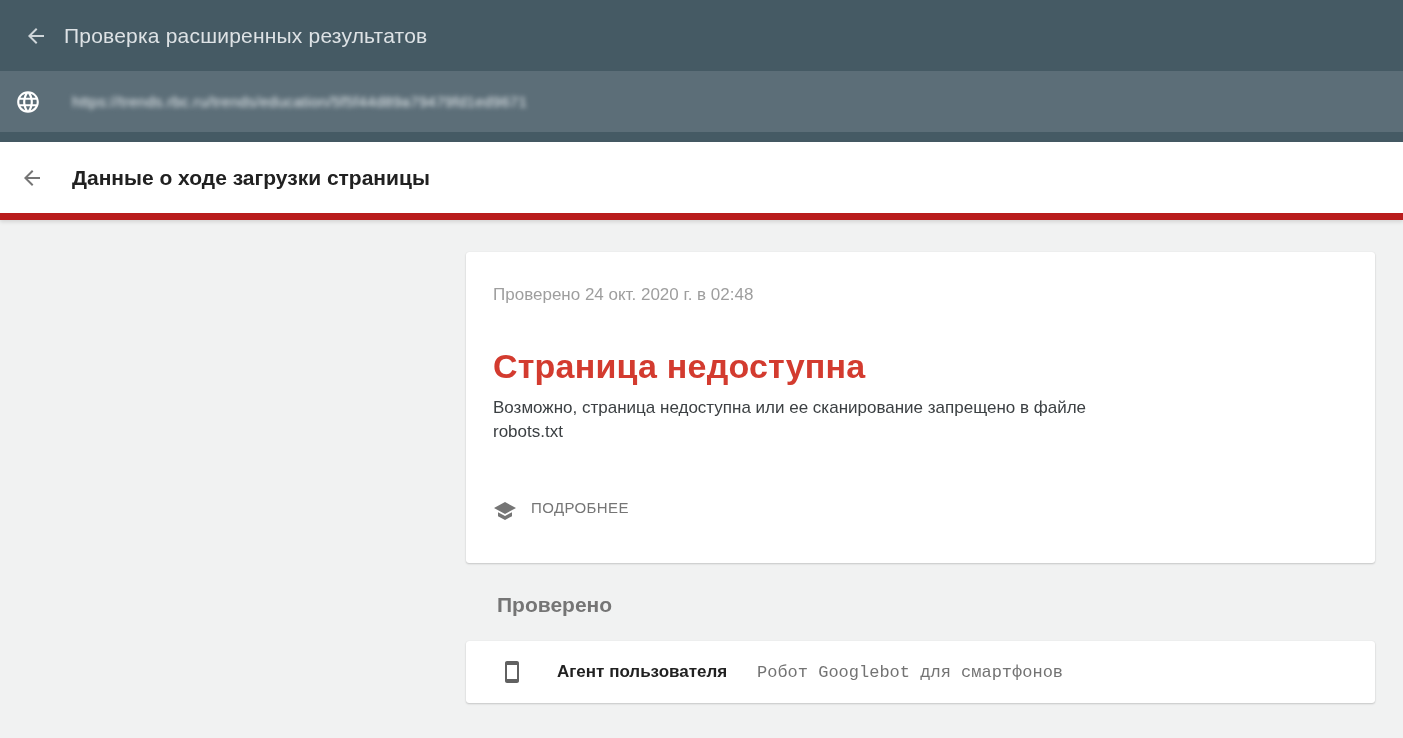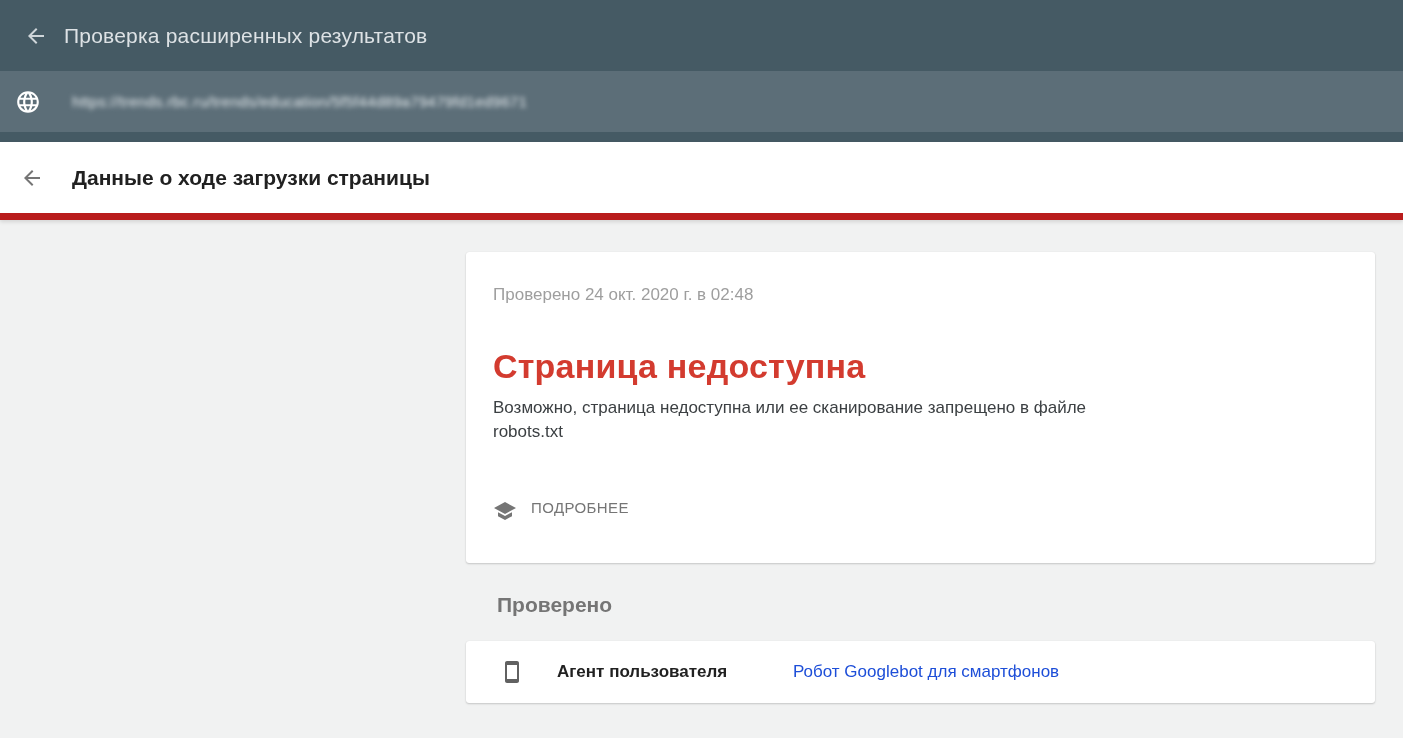"Робот Googlebot для смартфонов" .detail-row-card .row-value { color: #1d4ed8 -> #737373; font-family: none -> Liberation Mono, monospace; margin-left: 36px -> none }
